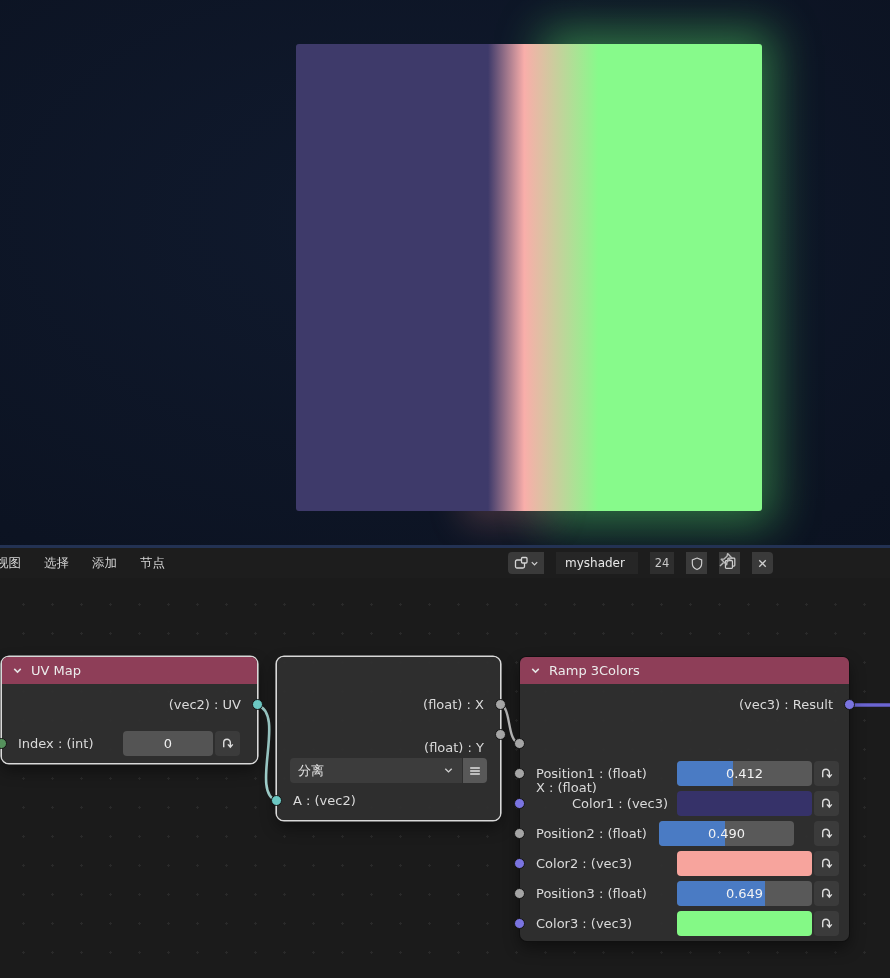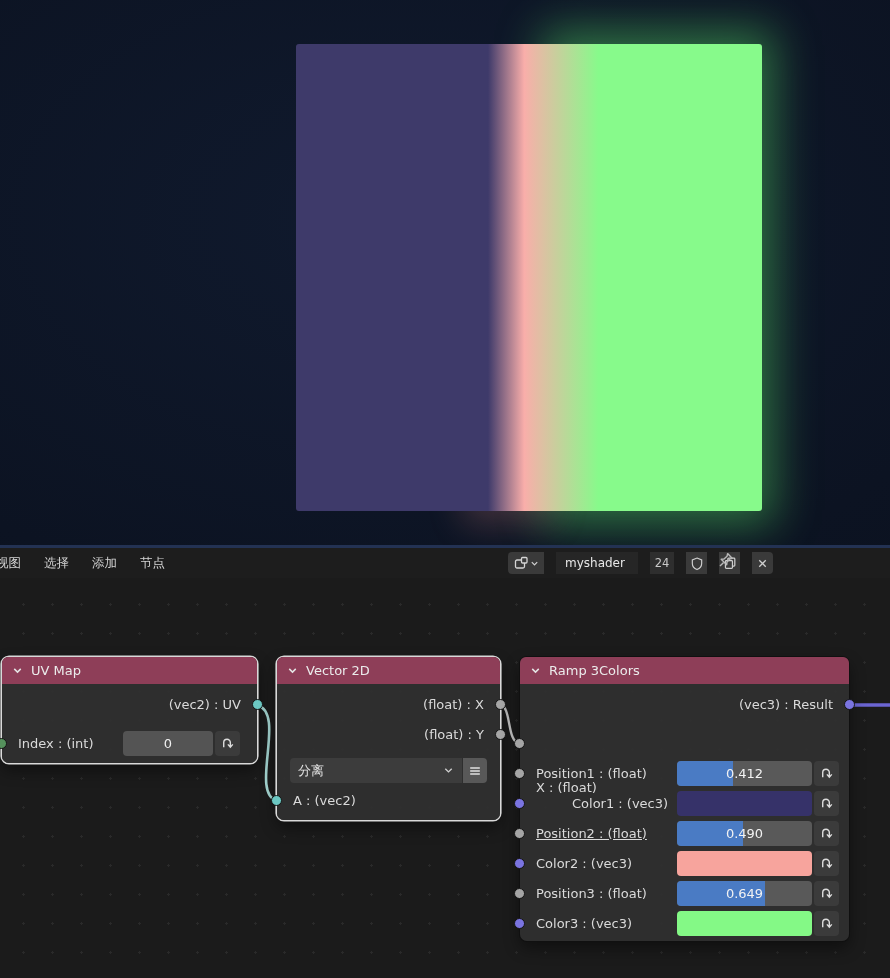"Vector 2D" div.node-header { html: <div> <svg> <polyline></polyline> </svg> <span>Vector 2D</span> </div> -> none }
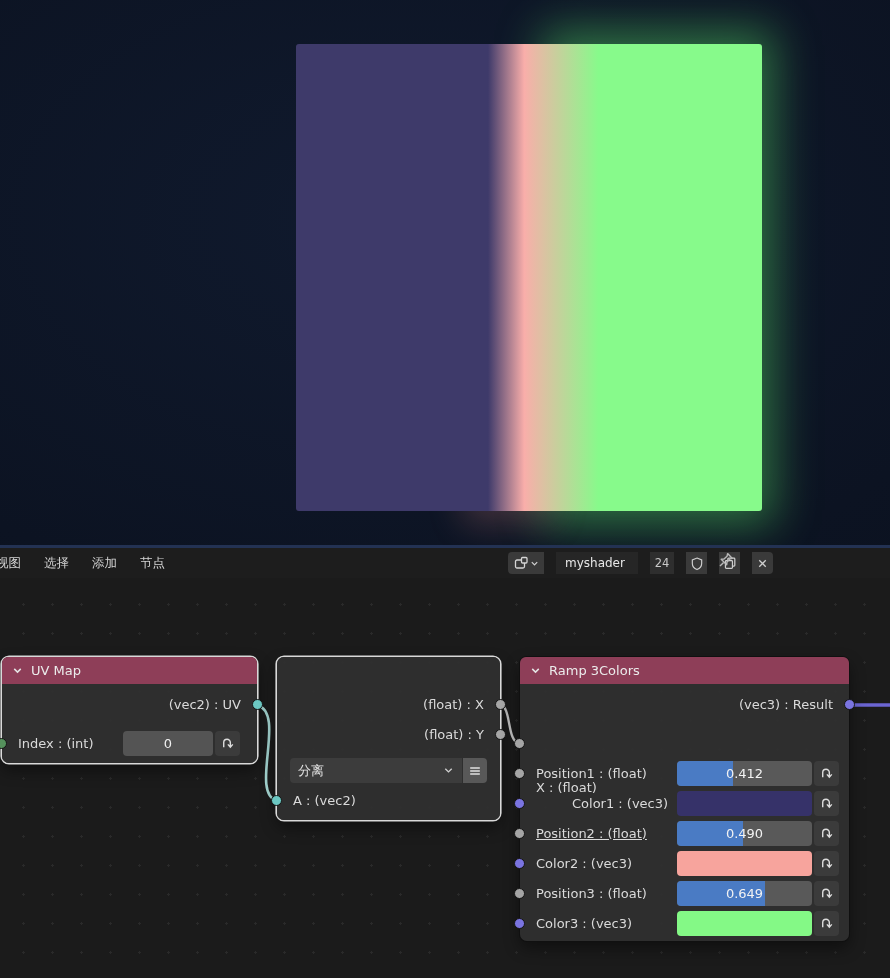"(float) : Y" span.out-label { top: 70px -> 83px }
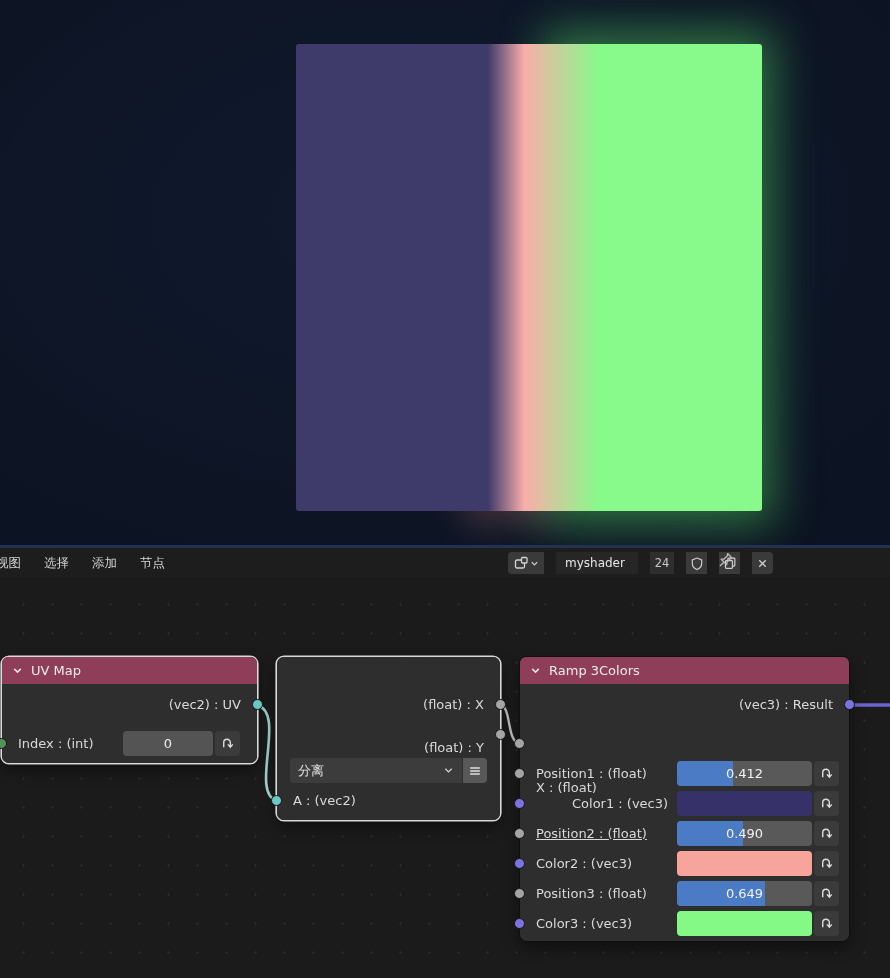"Position2 : (float)" span.in-label { text-decoration: underline -> none }
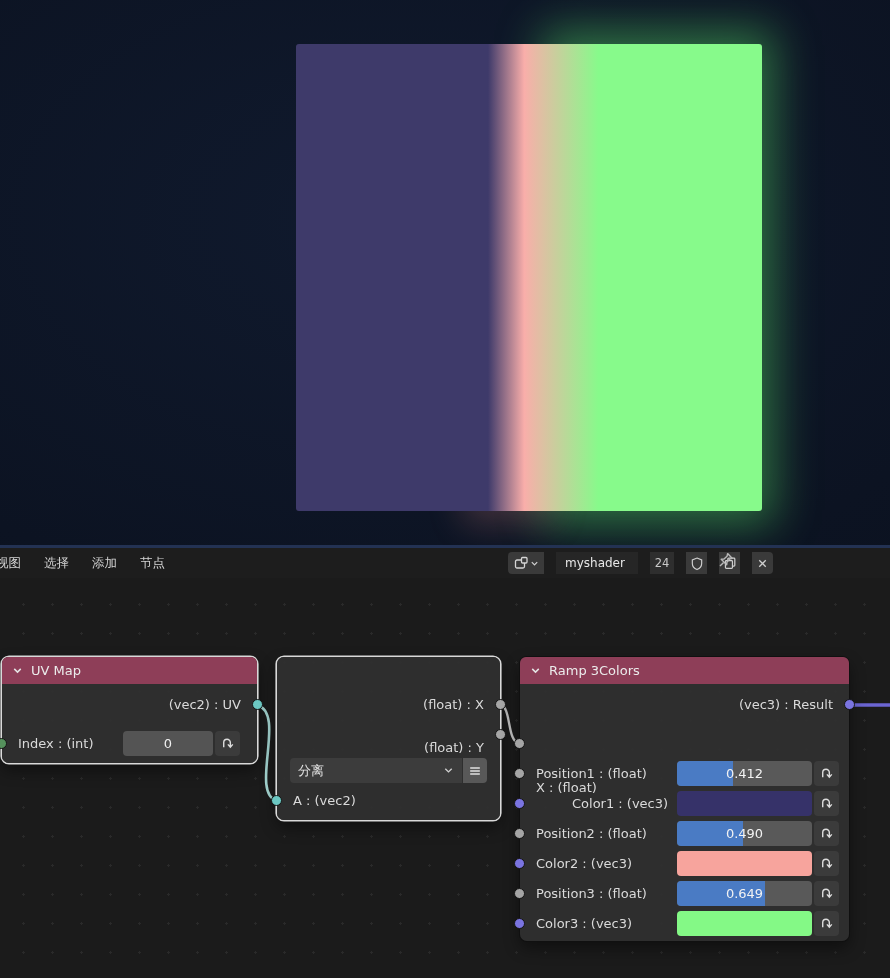"0.490" div.slider { left: 157px -> 139px }
